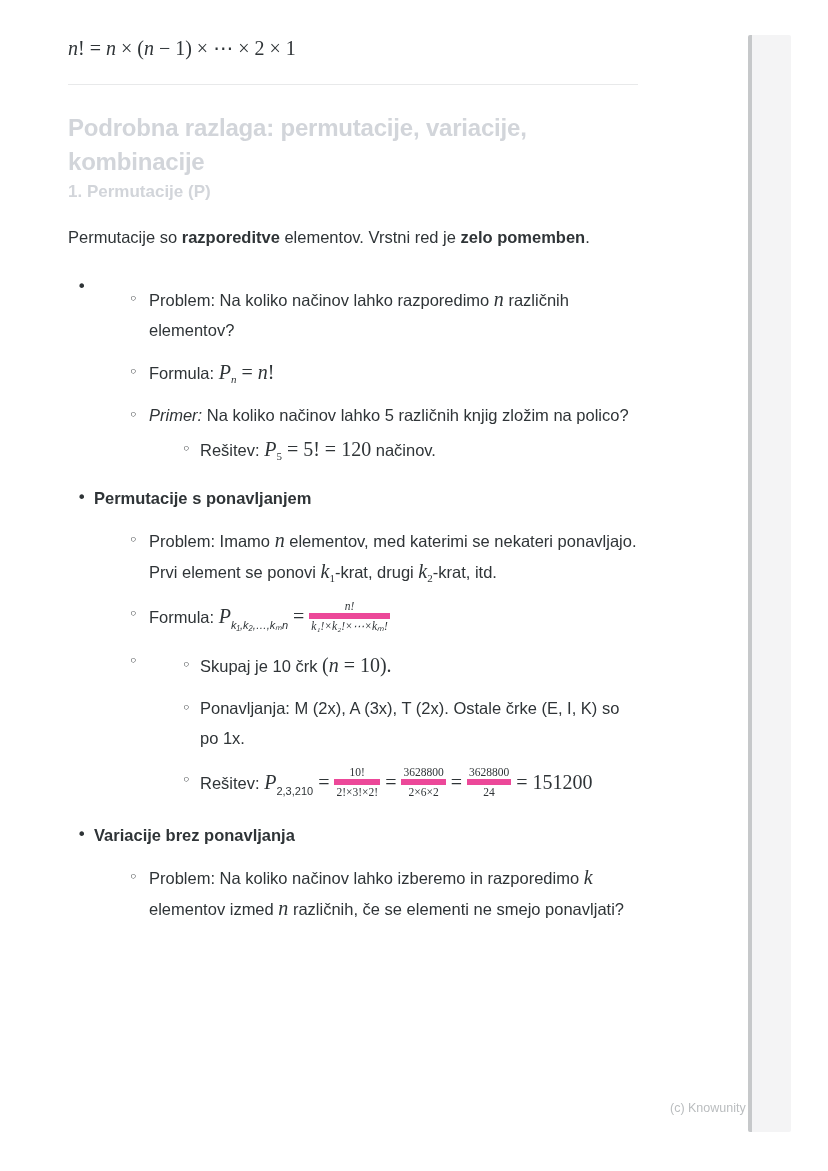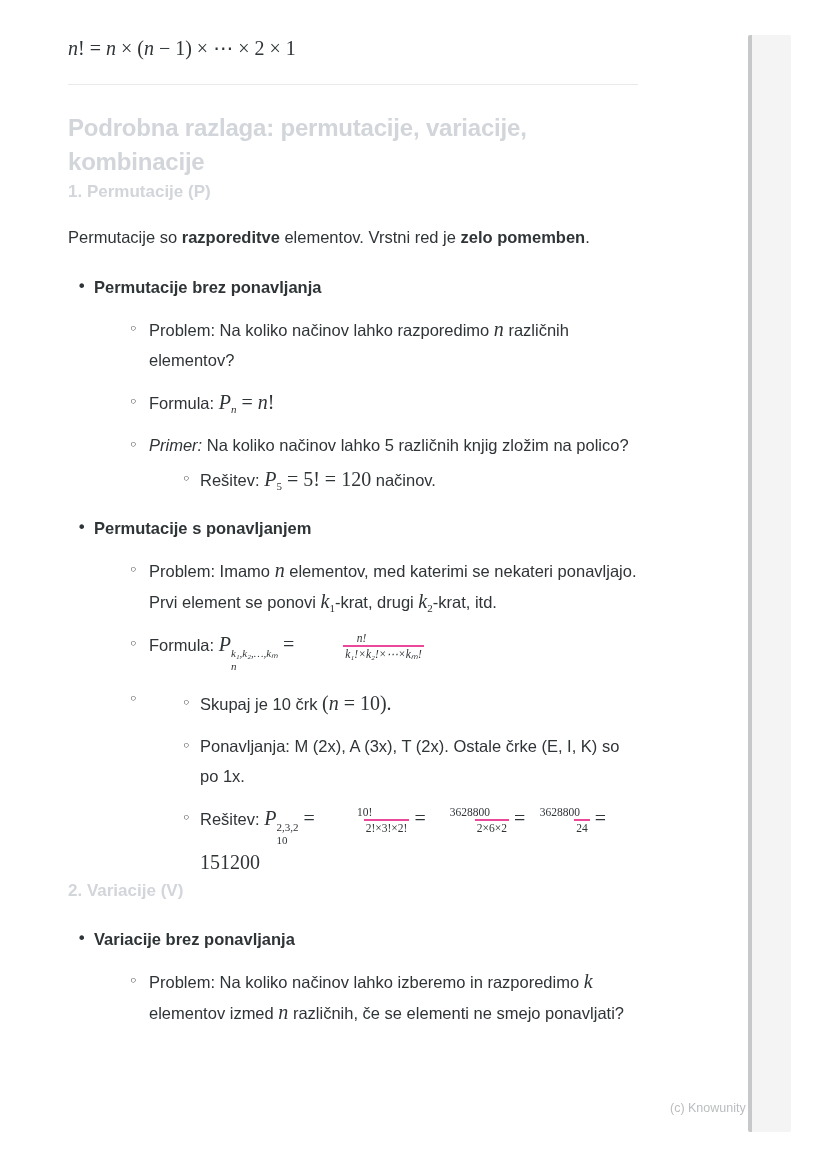"Permutacije brez ponavljanja" div.li-title { html: <div>Permutacije brez ponavljanja</div> -> none }
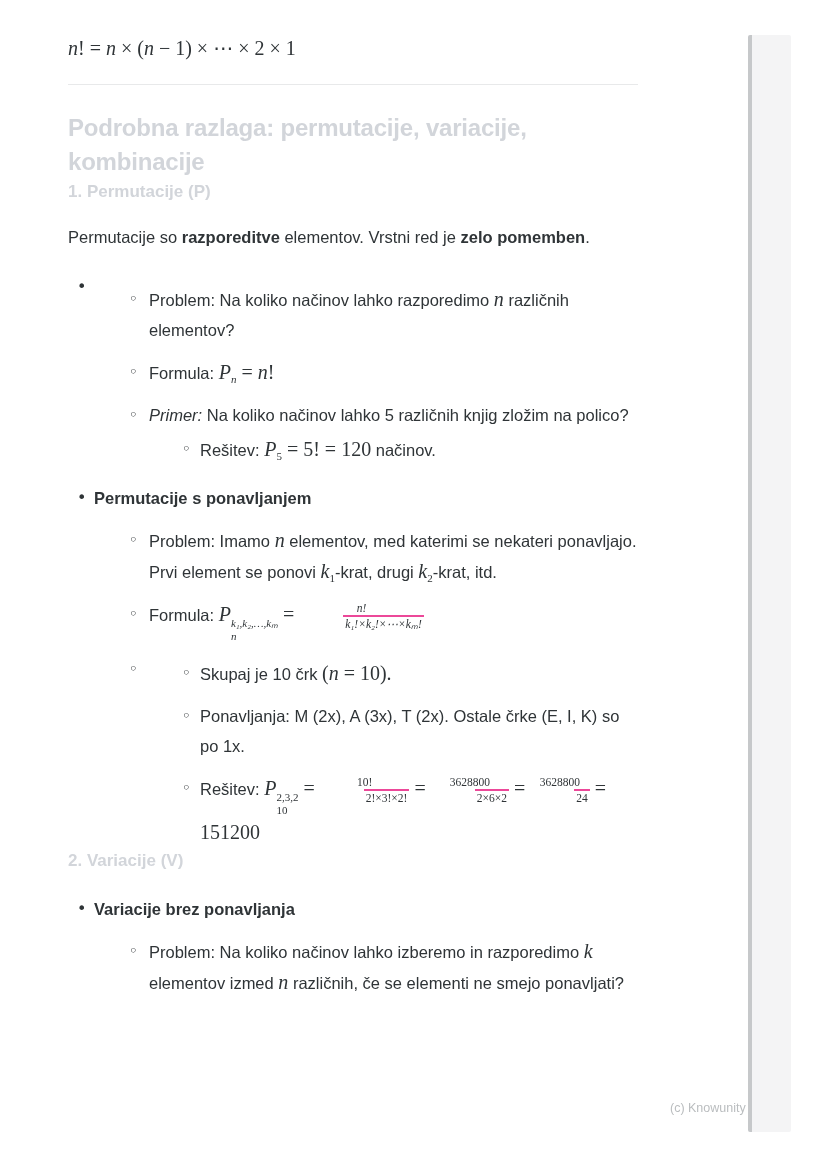"k₁,k₂,…,kₘ" .msubsup { flex-direction: column -> row; font-family: Liberation Serif, serif -> Liberation Sans, sans-serif }
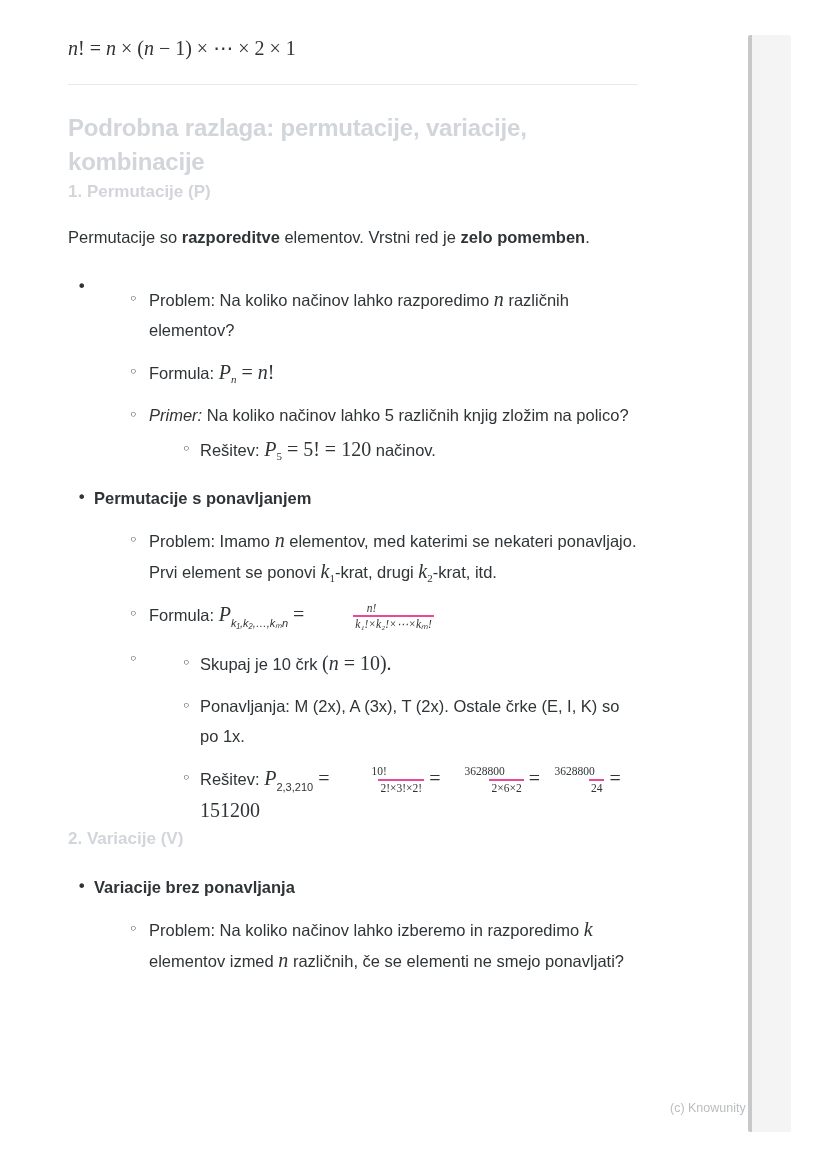"k₁!×k₂!×⋯×kₘ!" .frac .den { border-top: 2px solid #ec4899 -> 6px solid #ec4899; margin-left: 44px -> none }
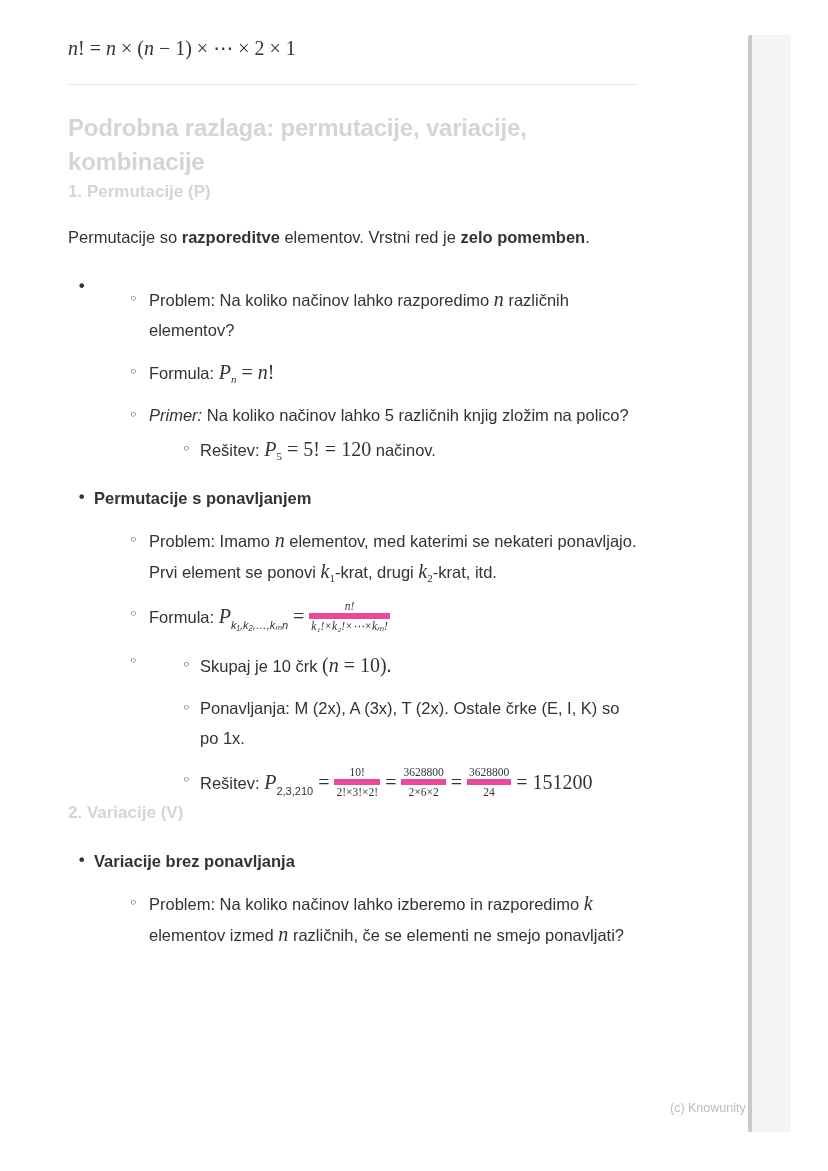"2. Variacije (V)" h2.h2 { html: <h2>2. Variacije (V)</h2> -> none }
